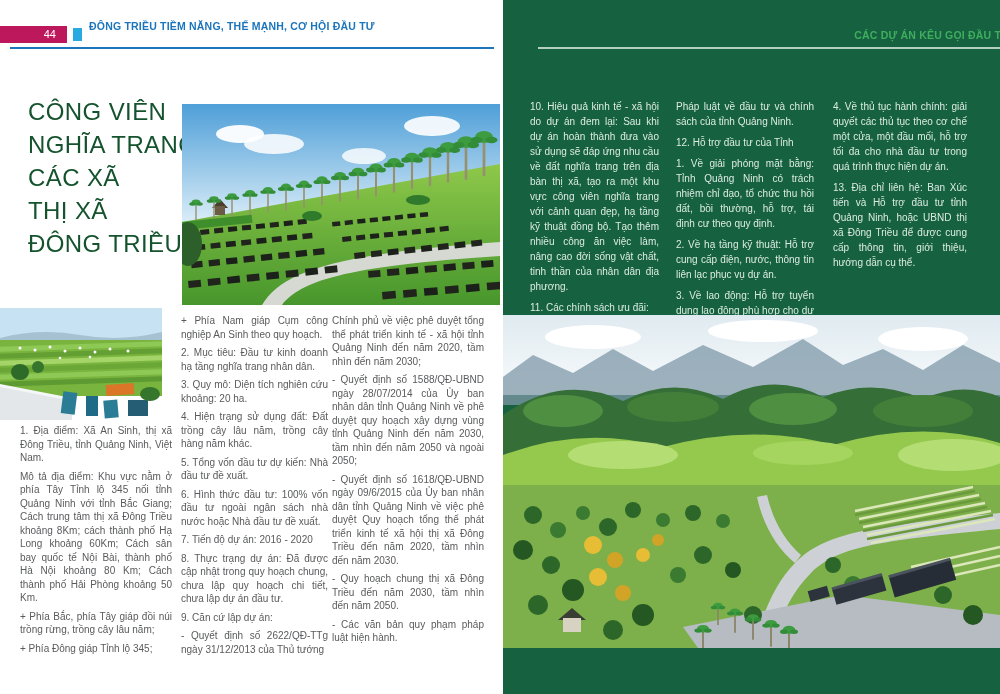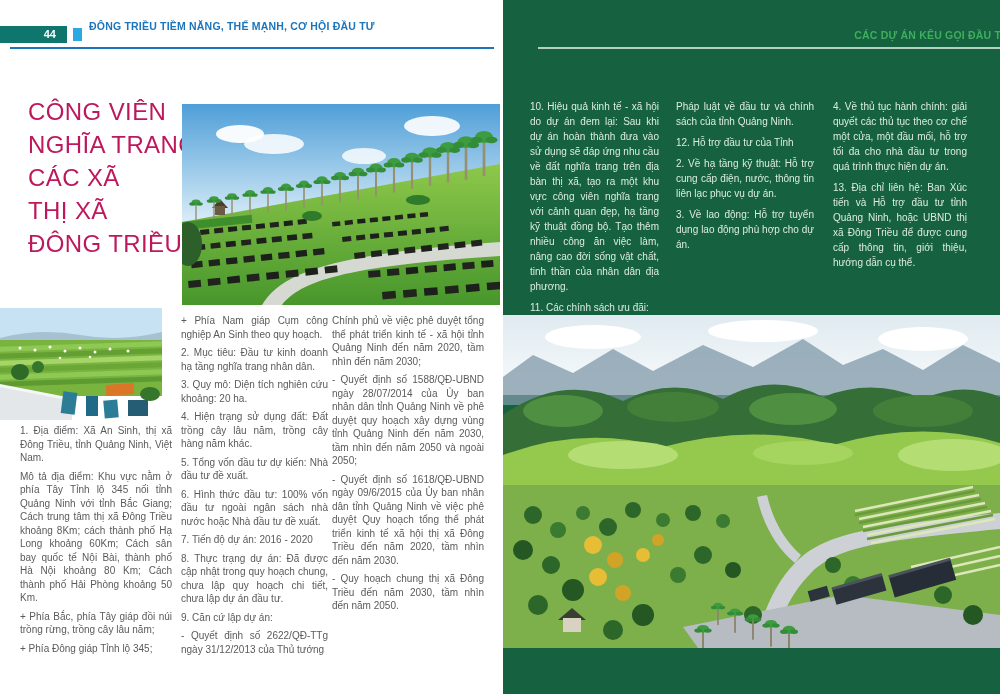"44" .badge-left { background: #0f766e -> #be185d; font-weight: bold -> normal }
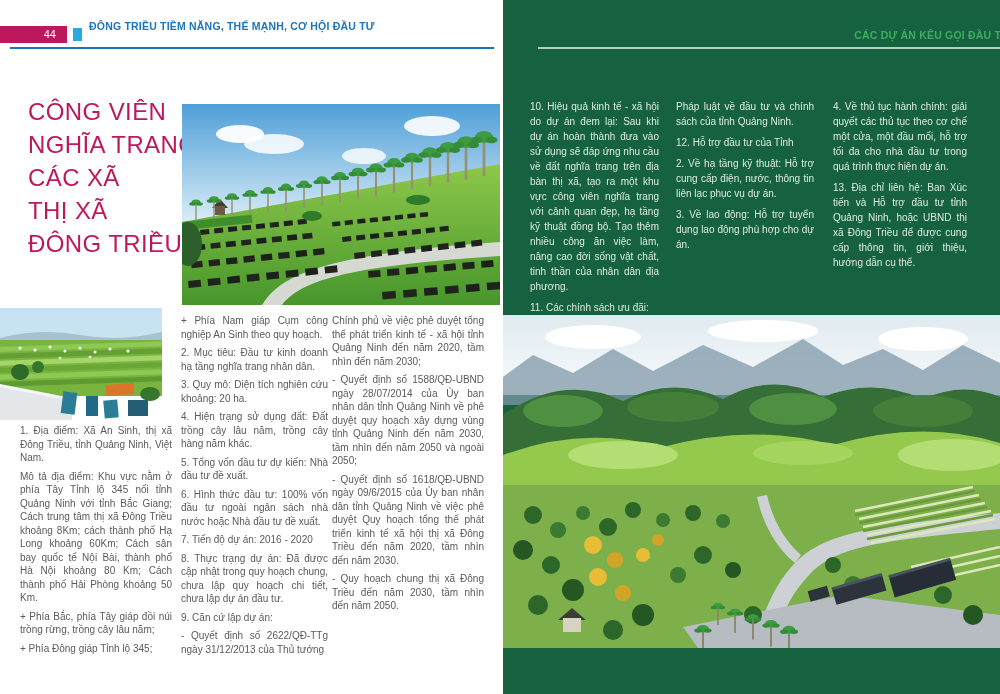"CÔNG VIÊN" .project-title { color: #be185d -> #14532d }
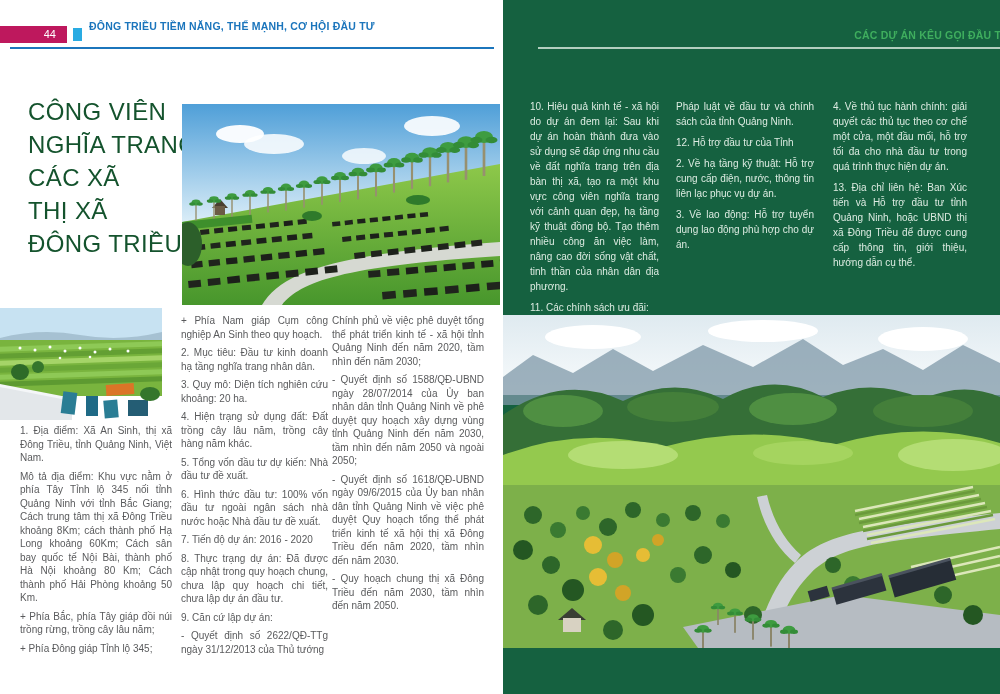"1. Về giải phóng mặt" p { html: none -> <p>1. Về giải phóng mặt bằng: Tỉnh Quảng Ninh có trách nhiệm chỉ đạo, tổ chức thu hồi đất, bồi thường, hỗ trợ, tái định cư theo quy định.</p> }
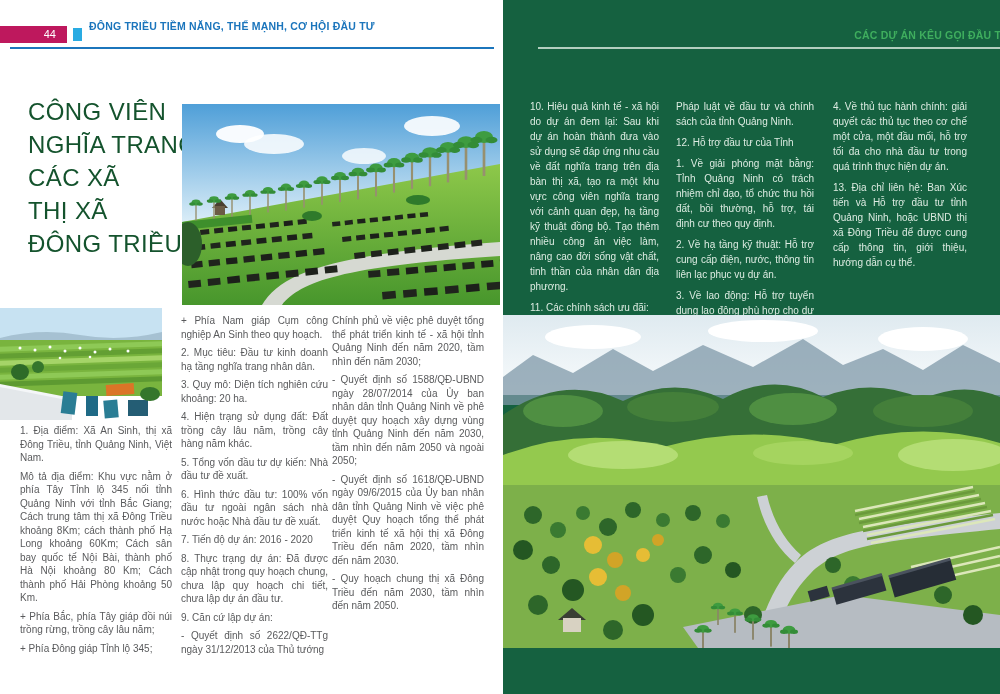"- Các văn bản quy" p { html: none -> <p>- Các văn bản quy phạm pháp luật hiện hành.</p> }
